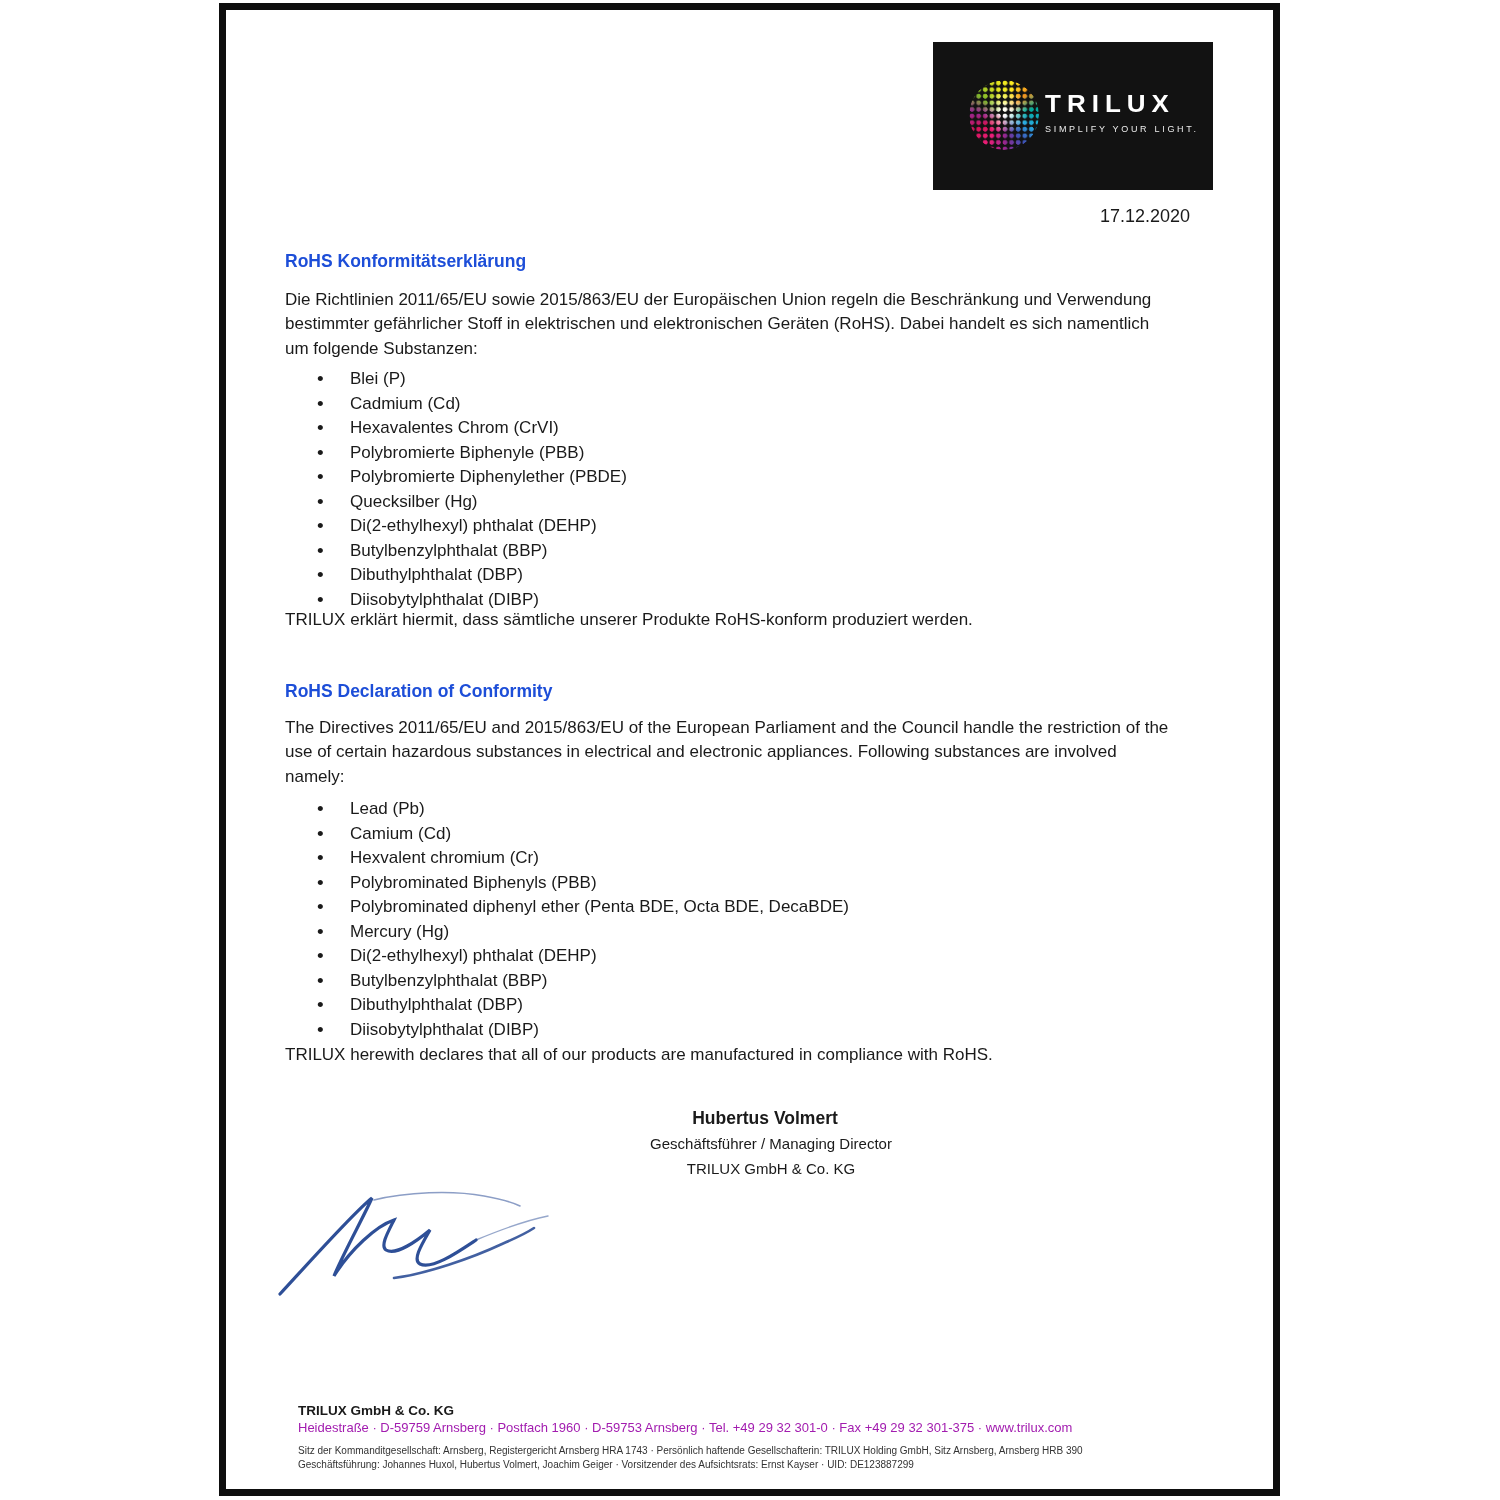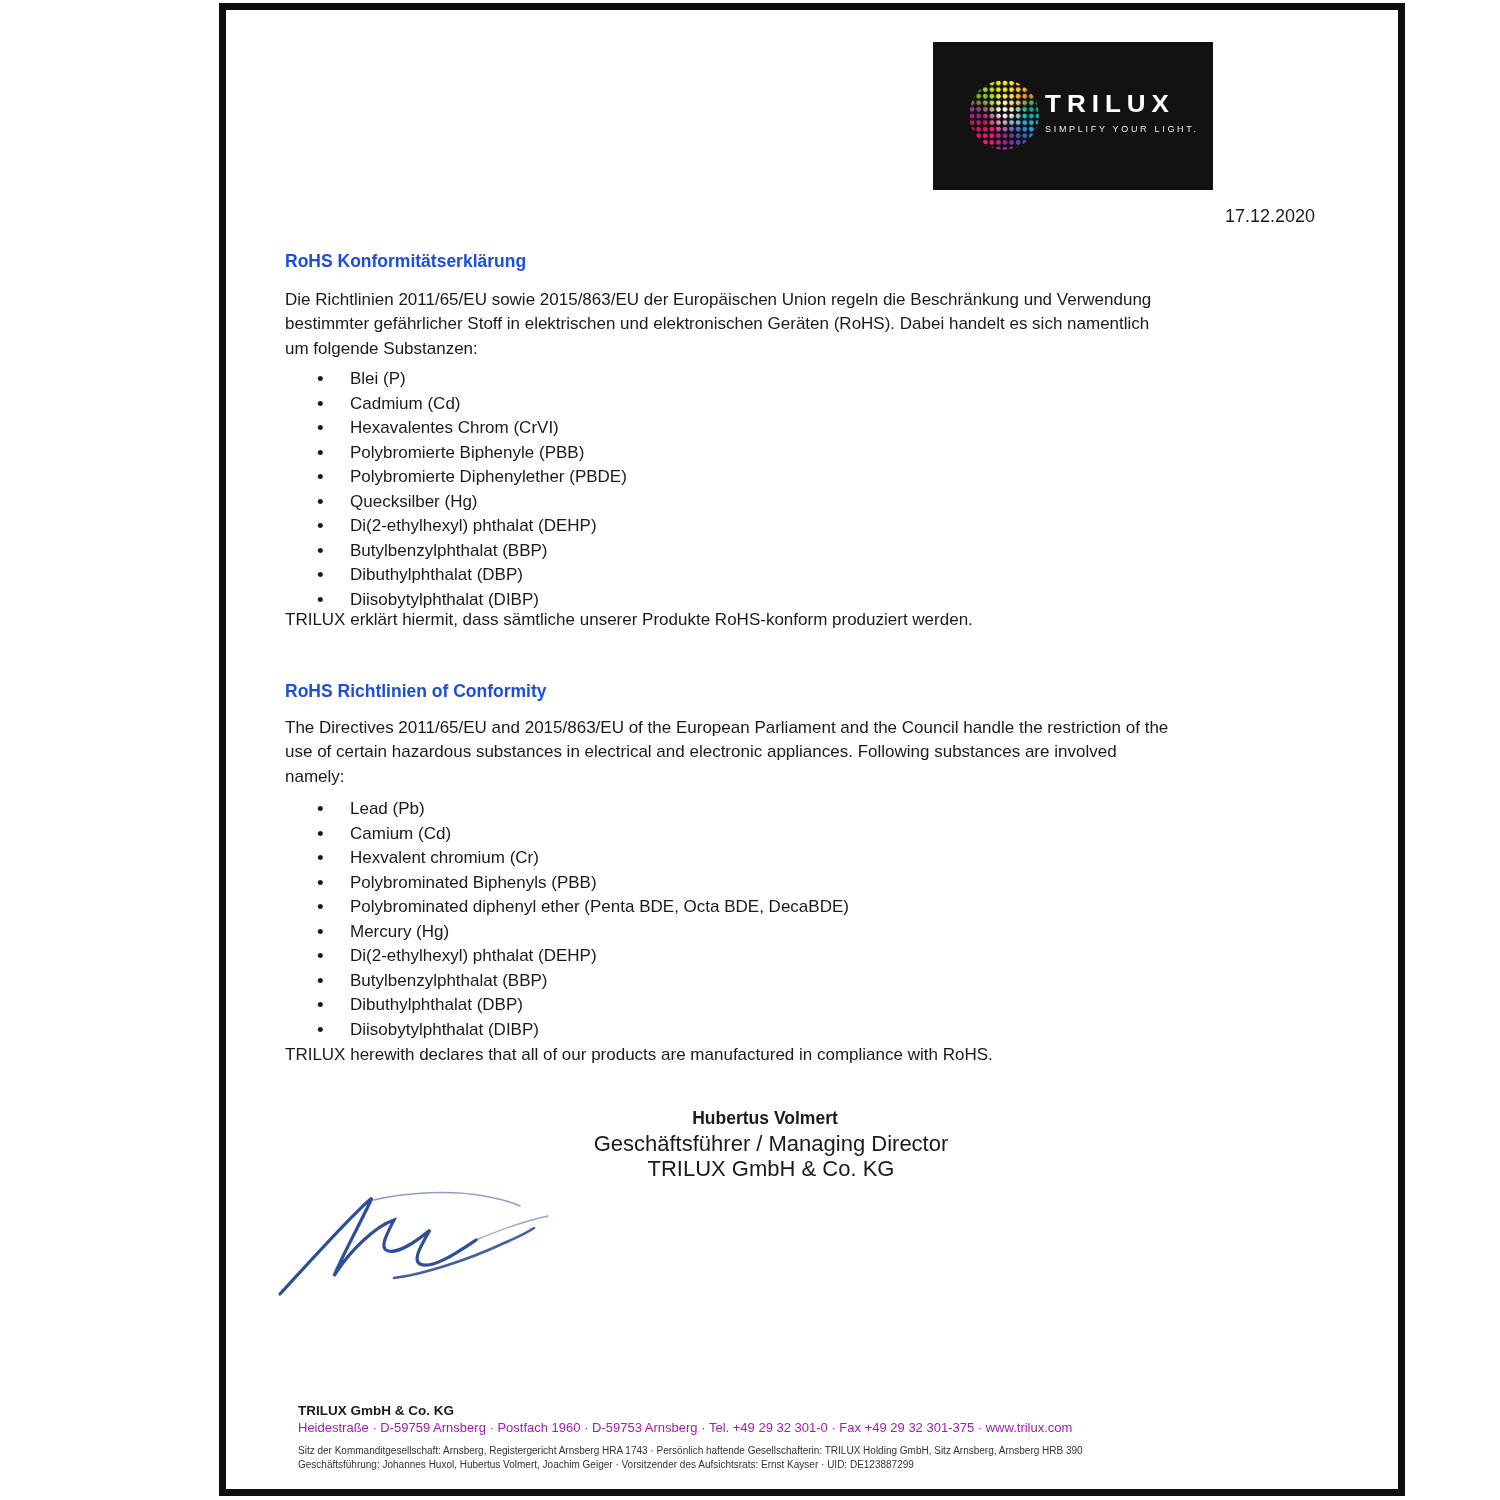"TRILUX" .page { width: 1186px -> 1061px }
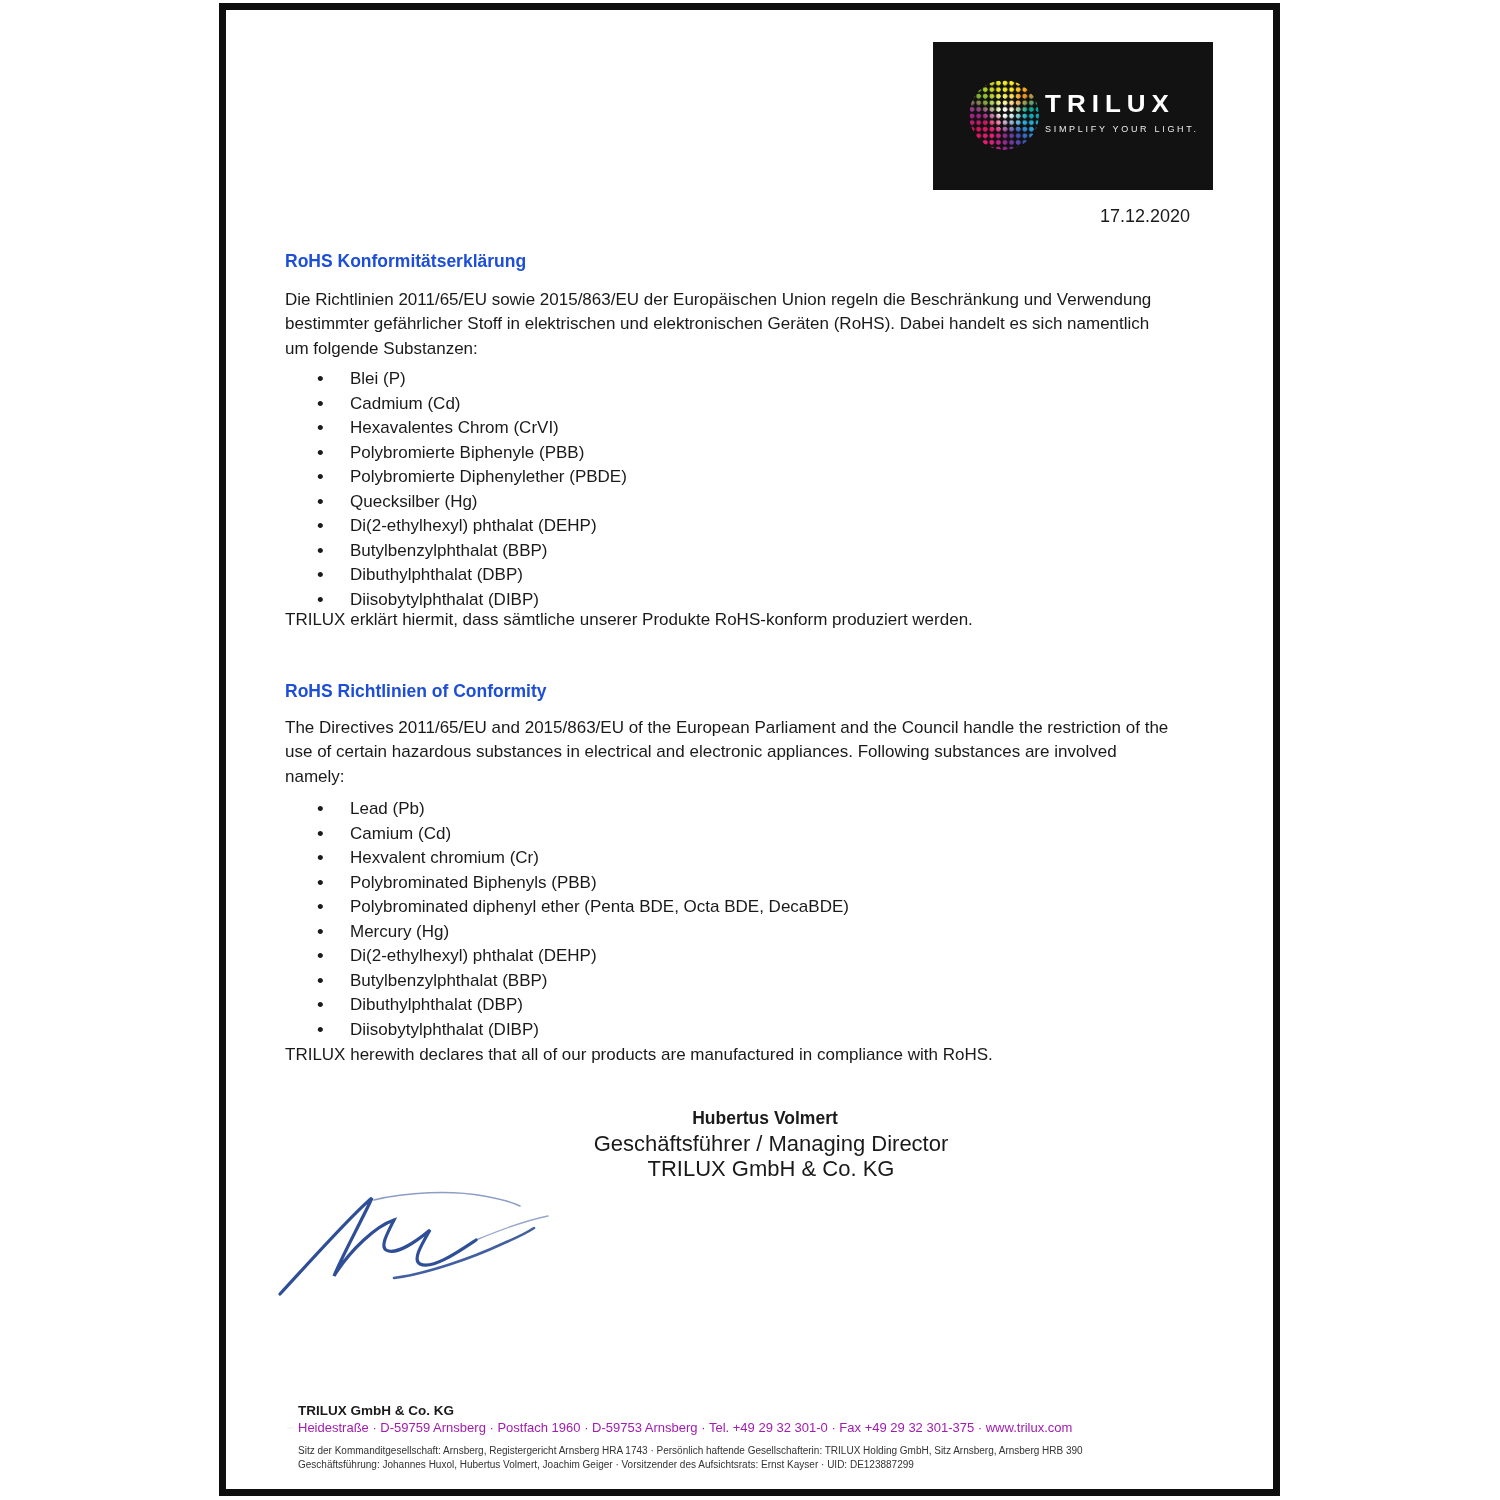"RoHS Richtlinien of Conformity" h2.blk { text: Richtlinien -> Declaration }
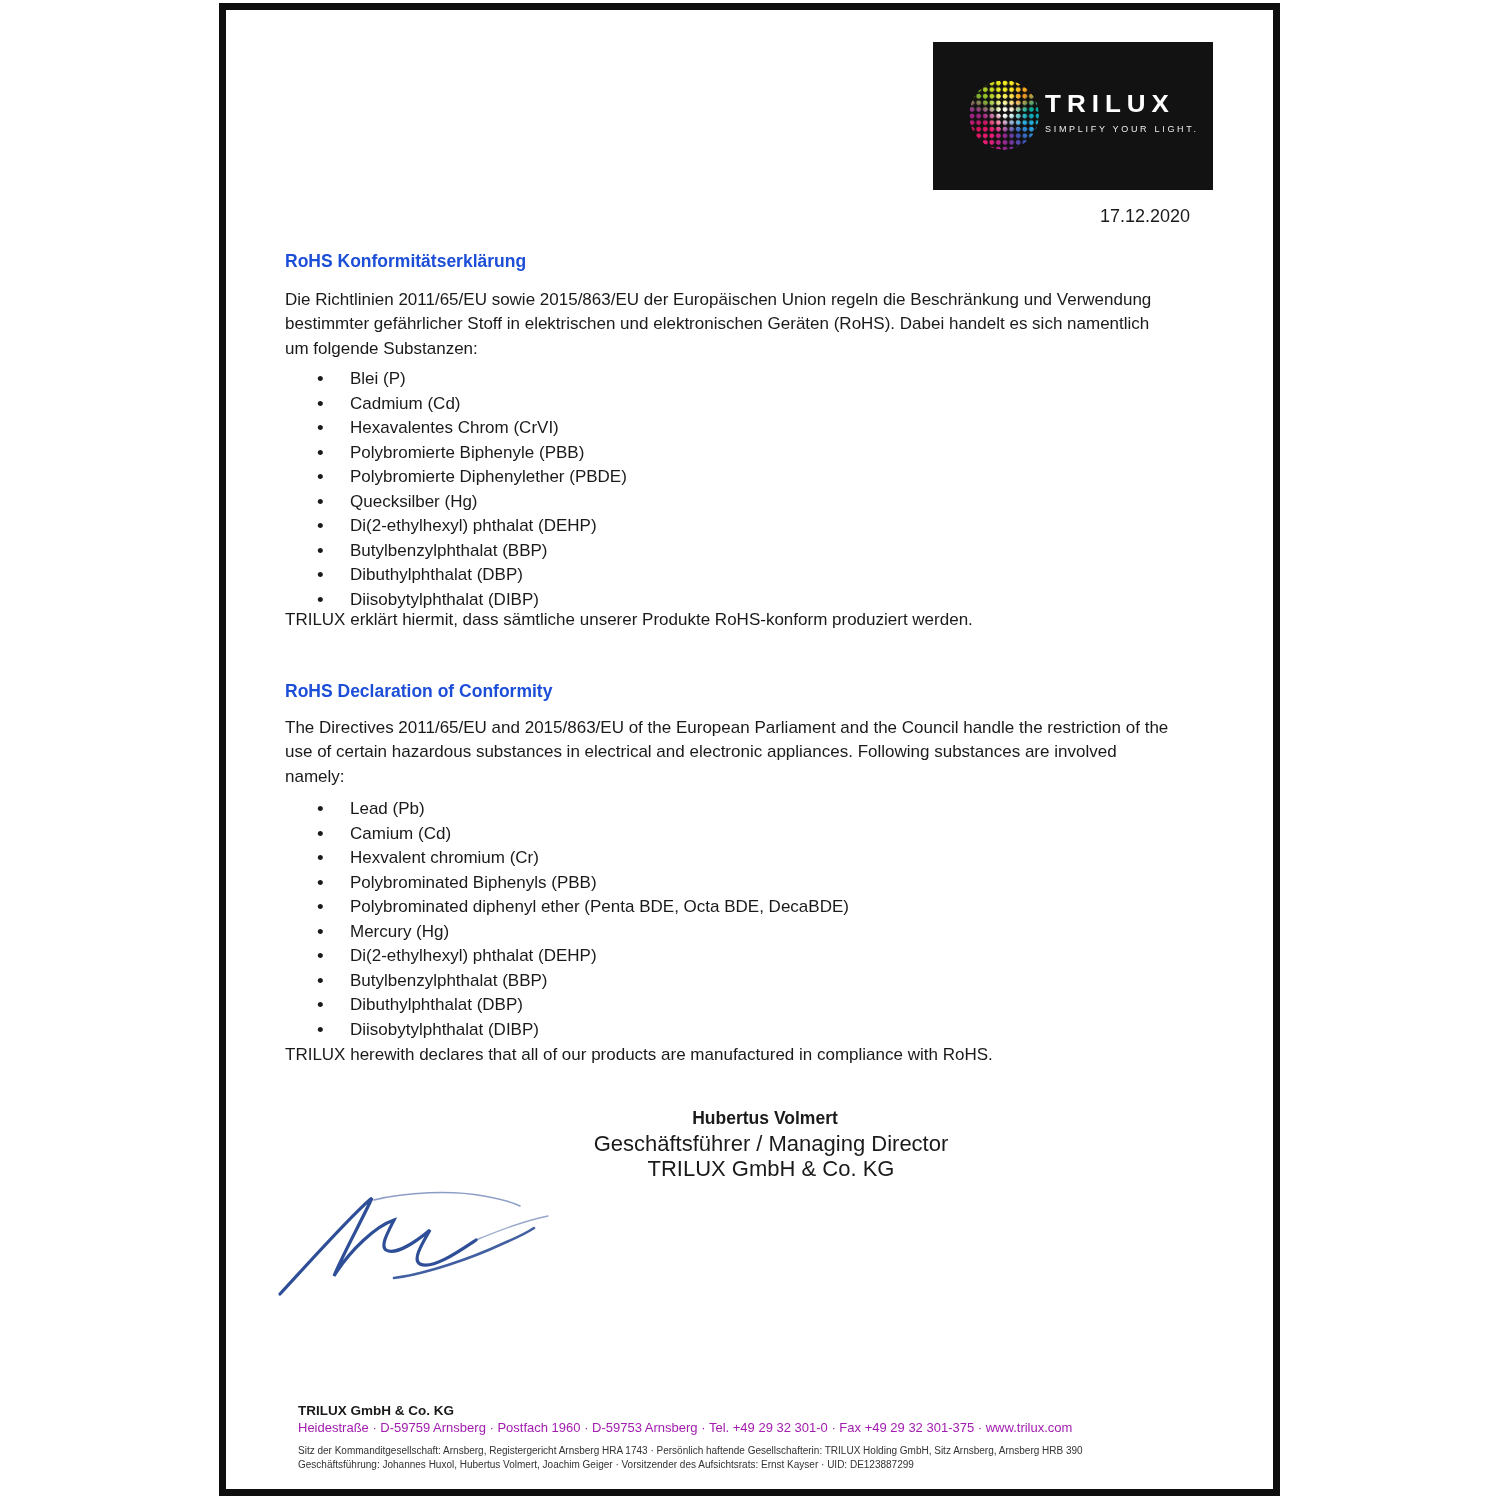"Geschäftsführer / Managing Director" .signatory .line { font-size: 22px -> 15px }
